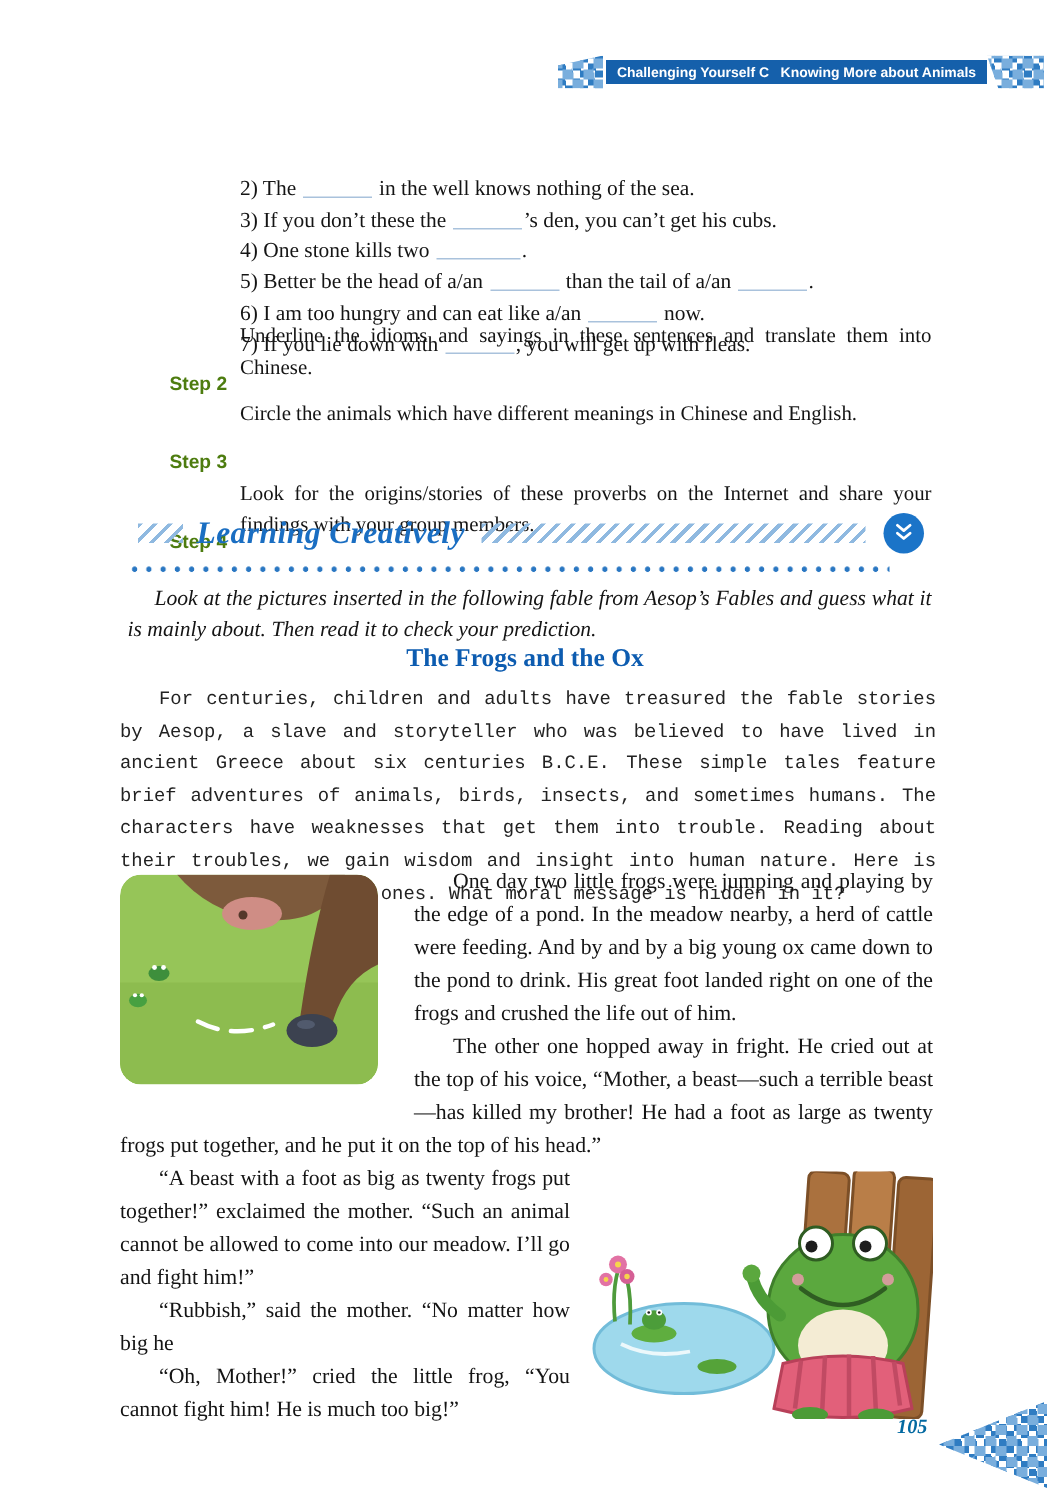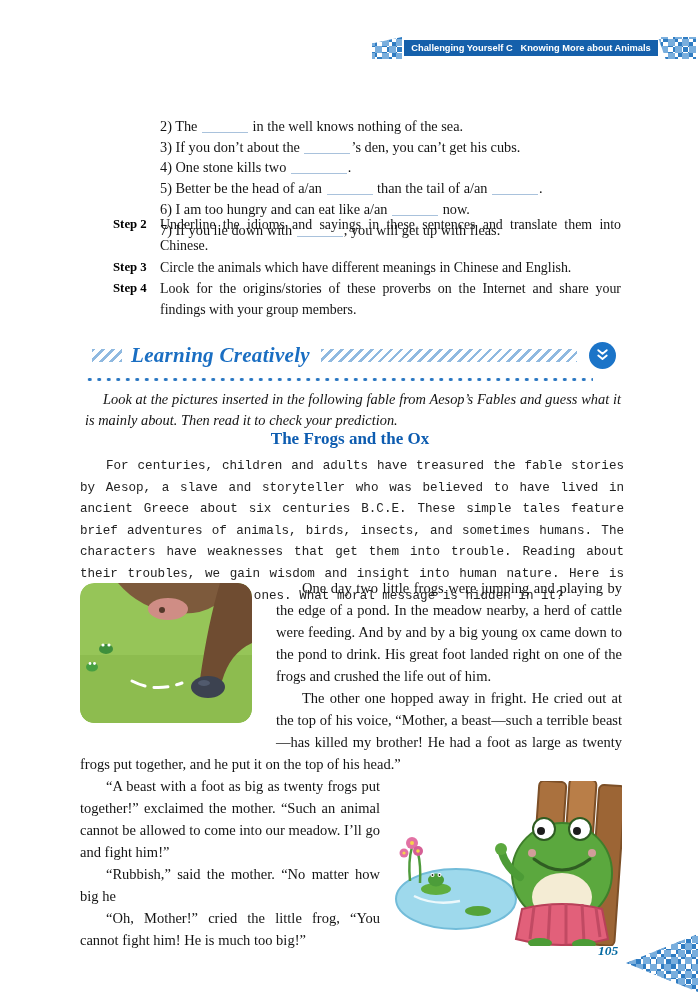"If you don’t about the" span { text: about -> these }
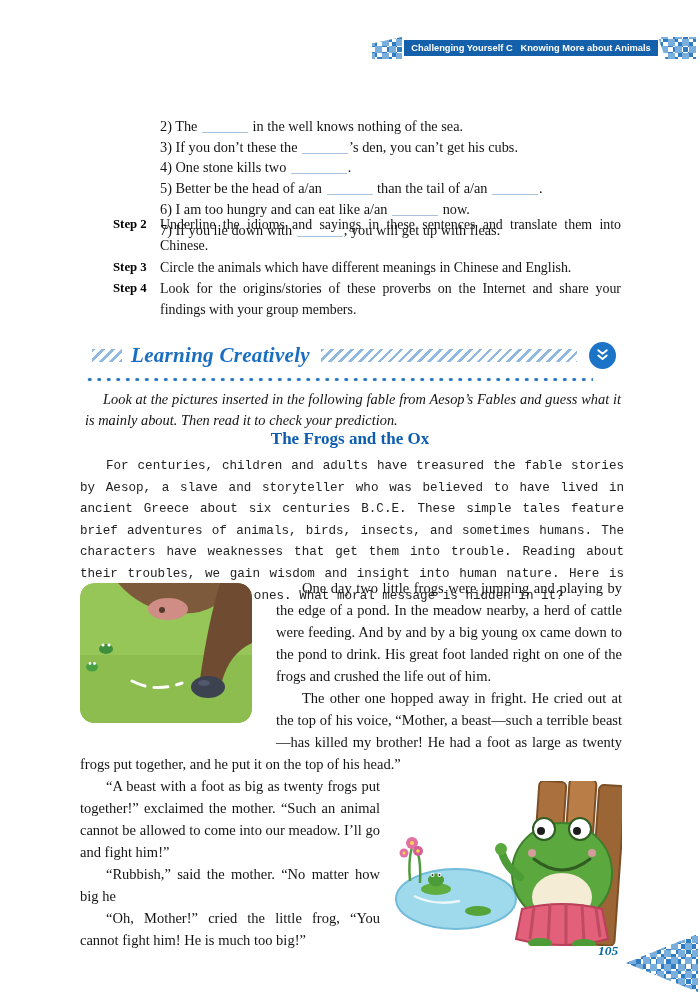"Step 2" .step-label { color: #000000 -> #4d7c0f; font-family: Liberation Serif, serif -> Liberation Sans, sans-serif; margin-top: none -> 31px }
